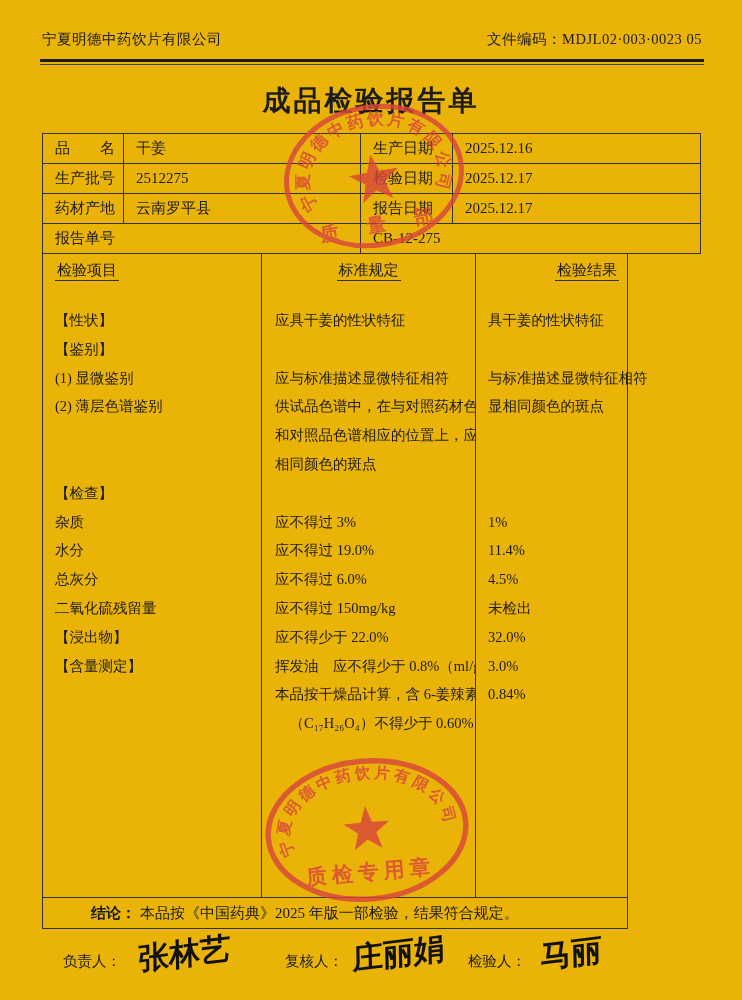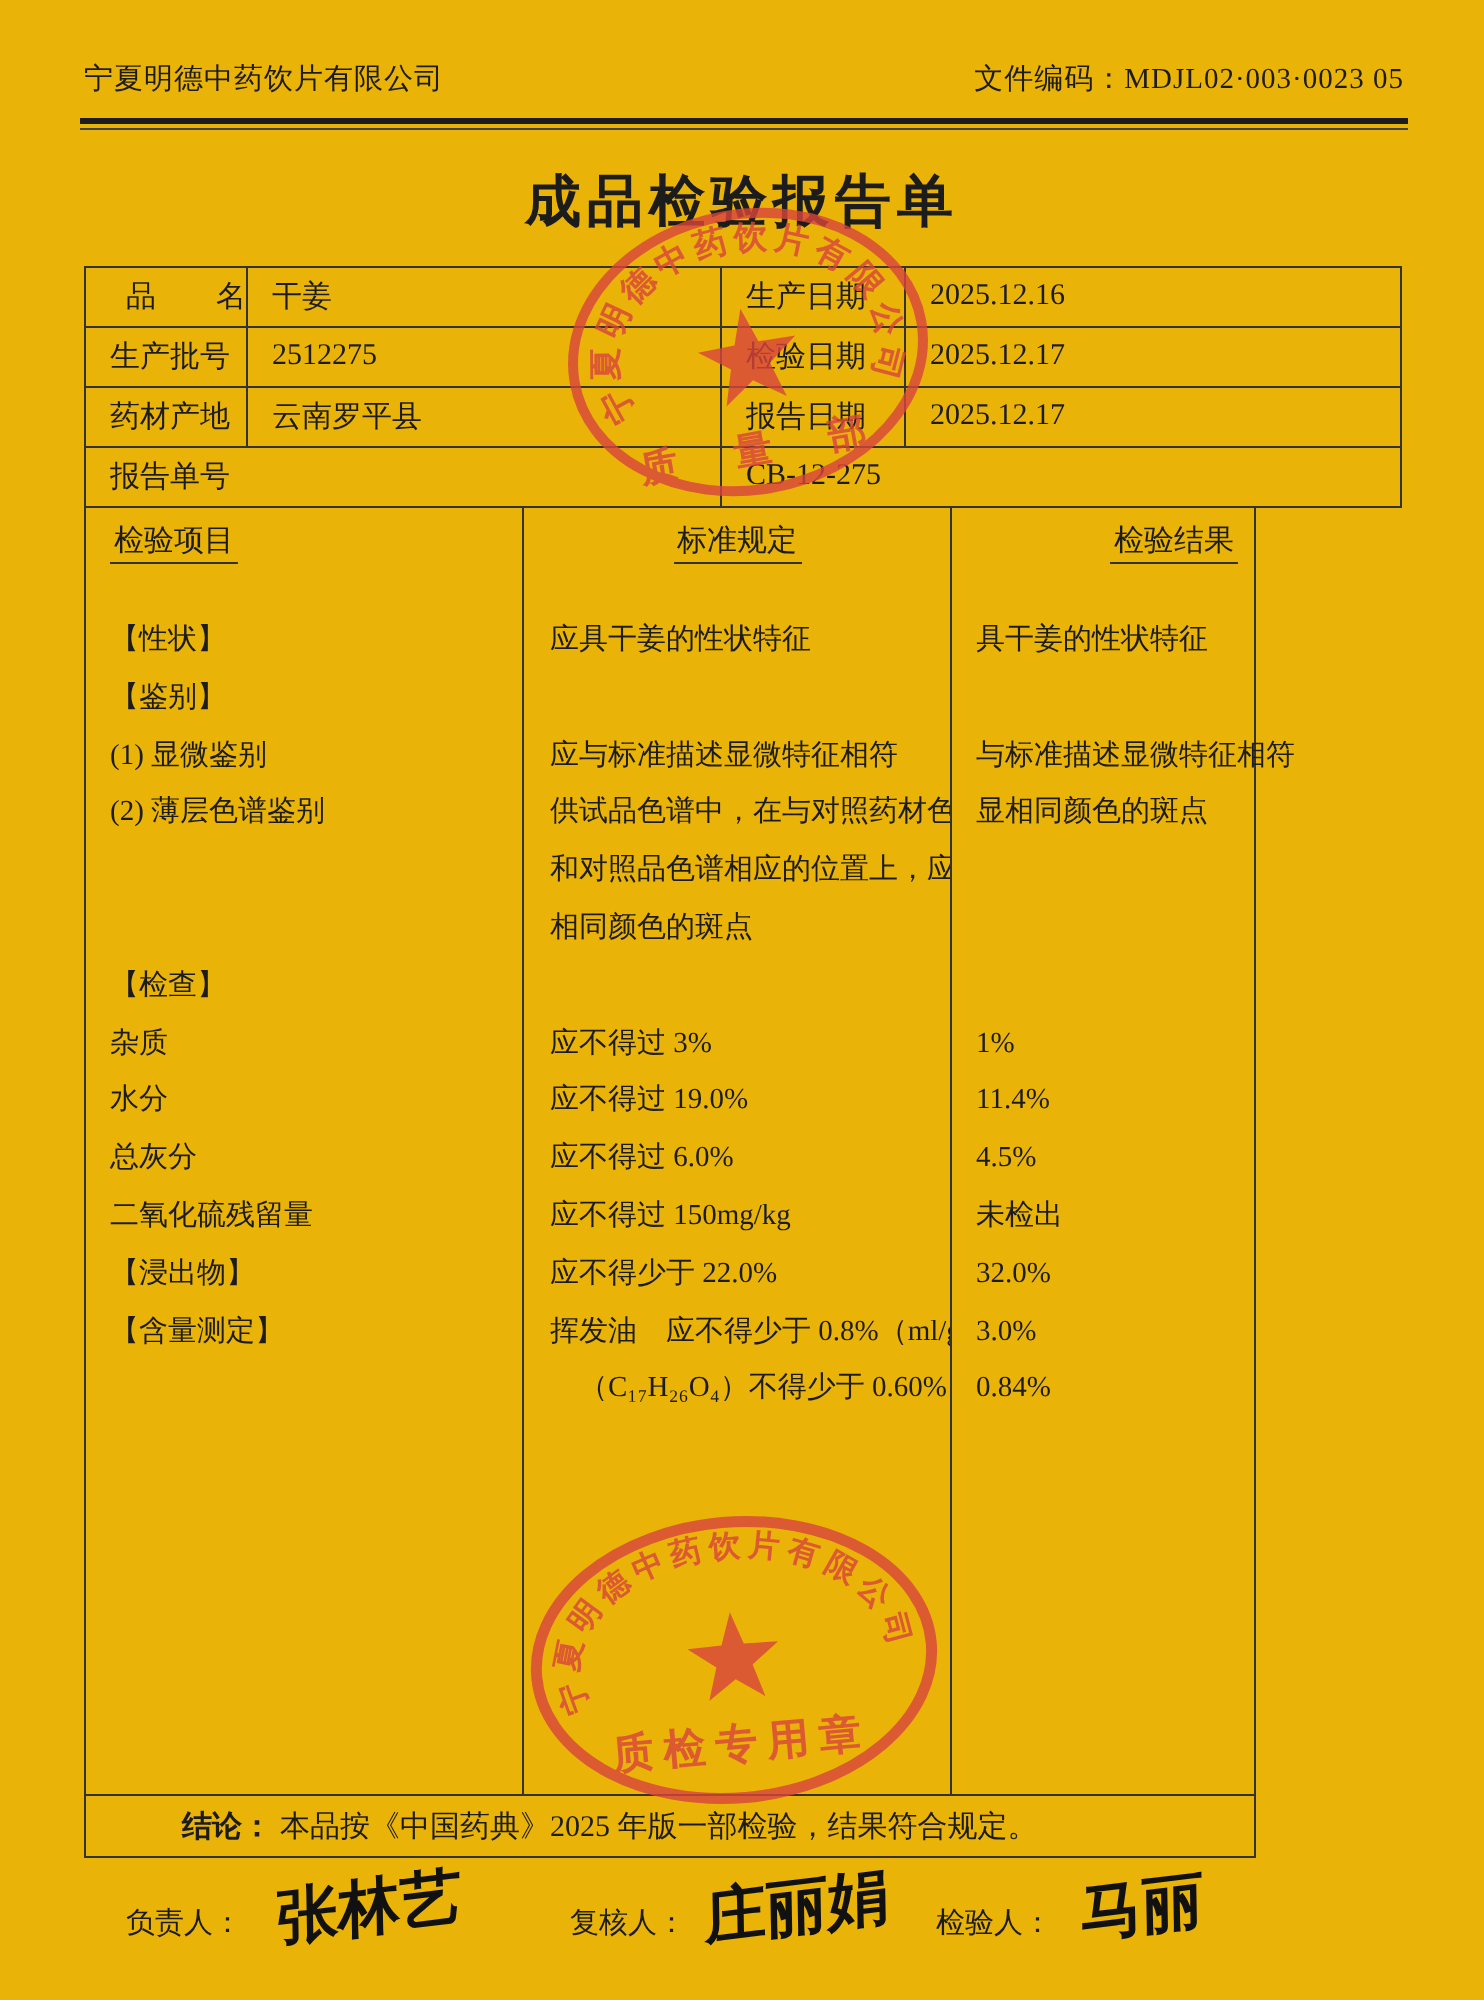"品 名" td.w1 { text-align: right -> none }
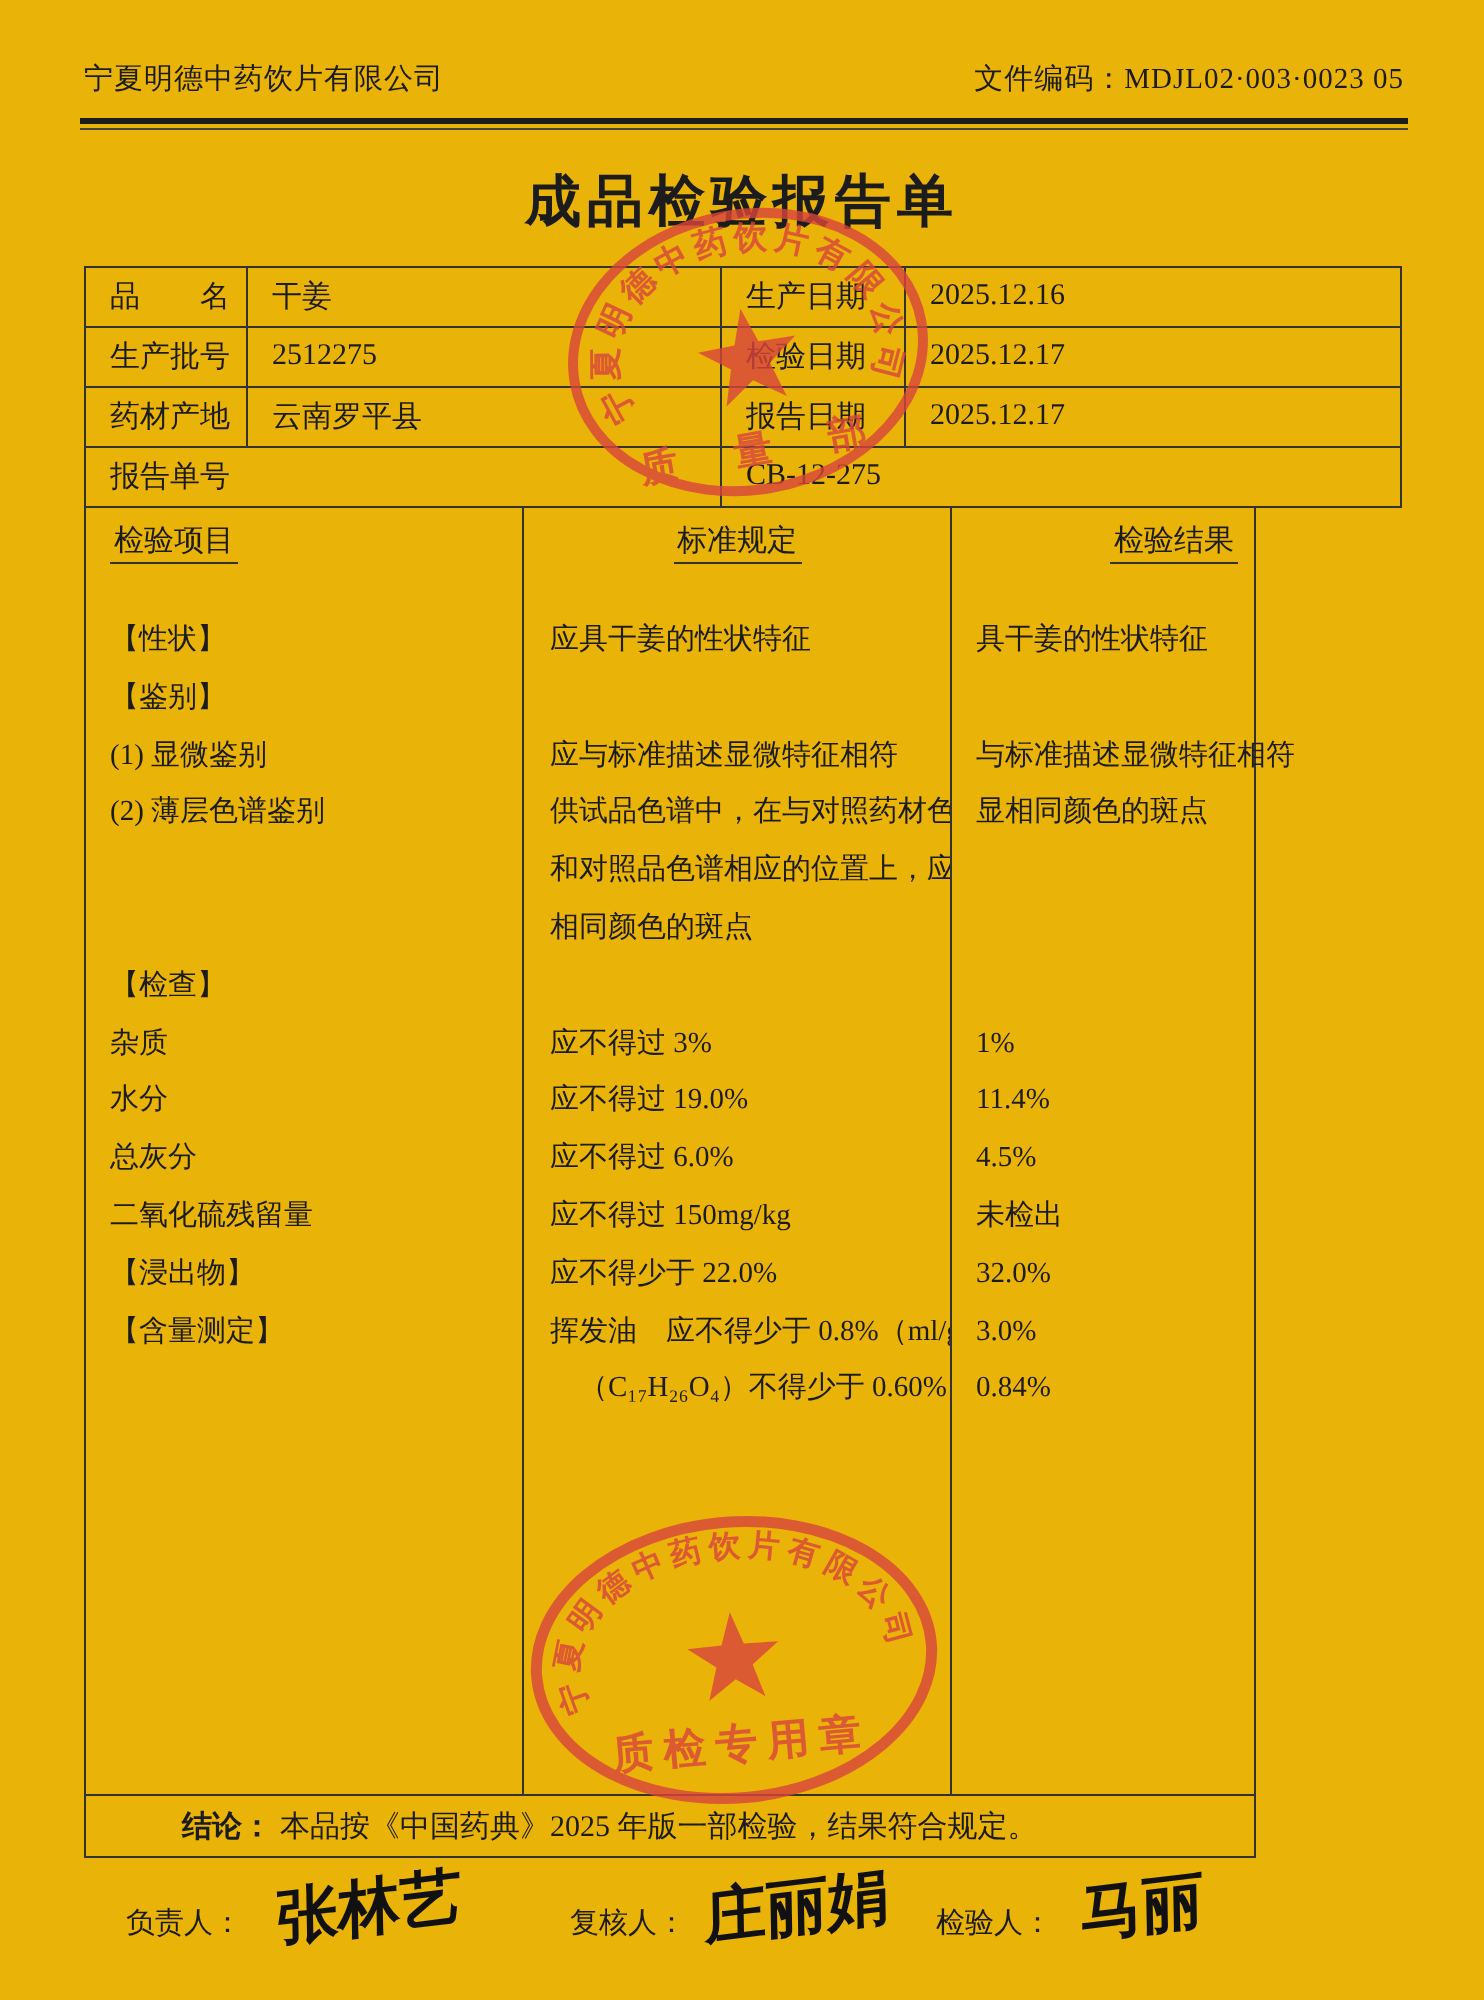"本品按干燥品计算，含 6-姜辣素" div.line { html: none -> <div>本品按干燥品计算，含 6-姜辣素</div> }
